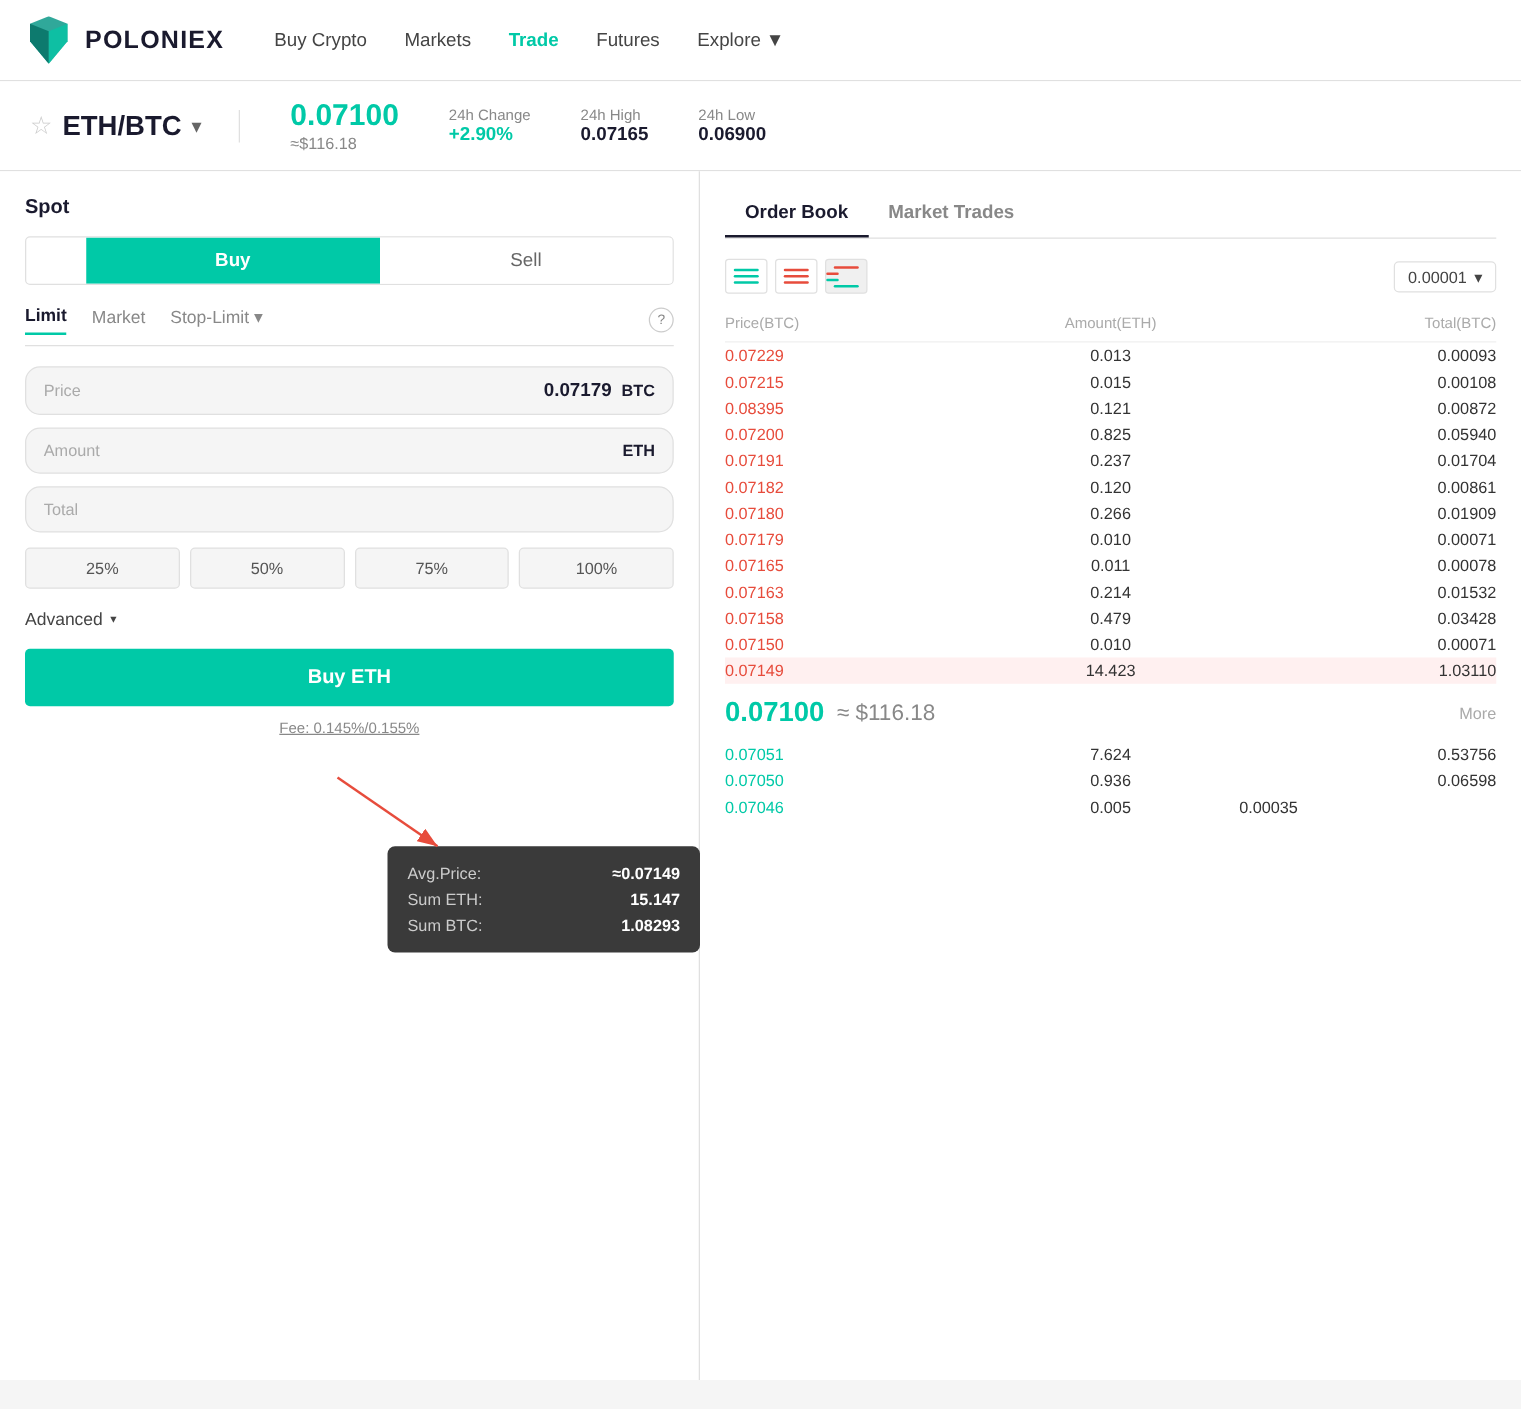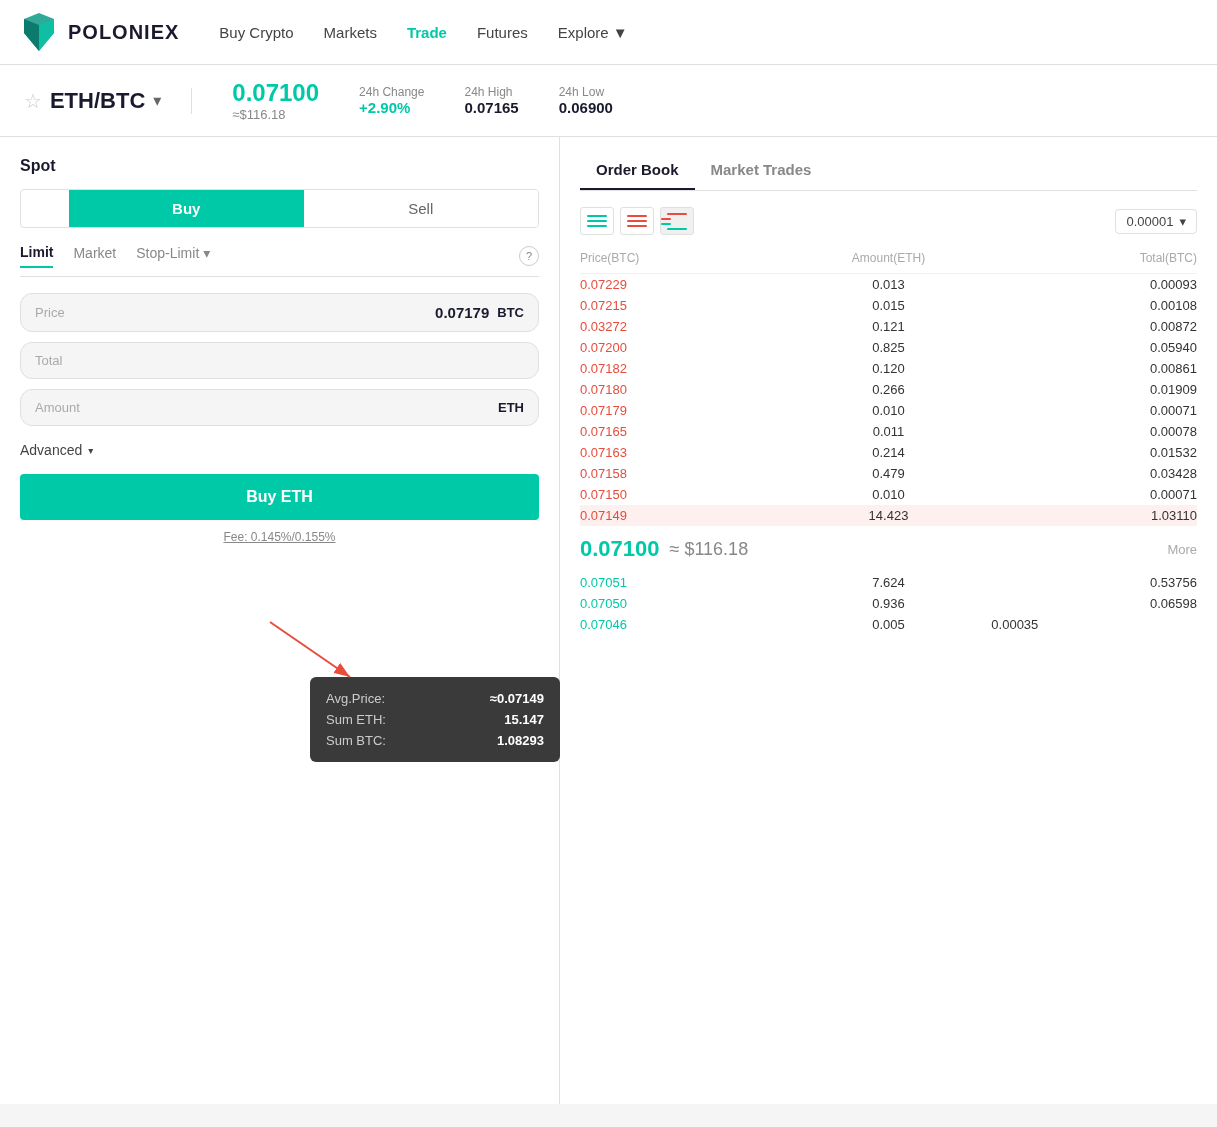"0.03272" span.ob-cell { text: 0.03272 -> 0.08395 }
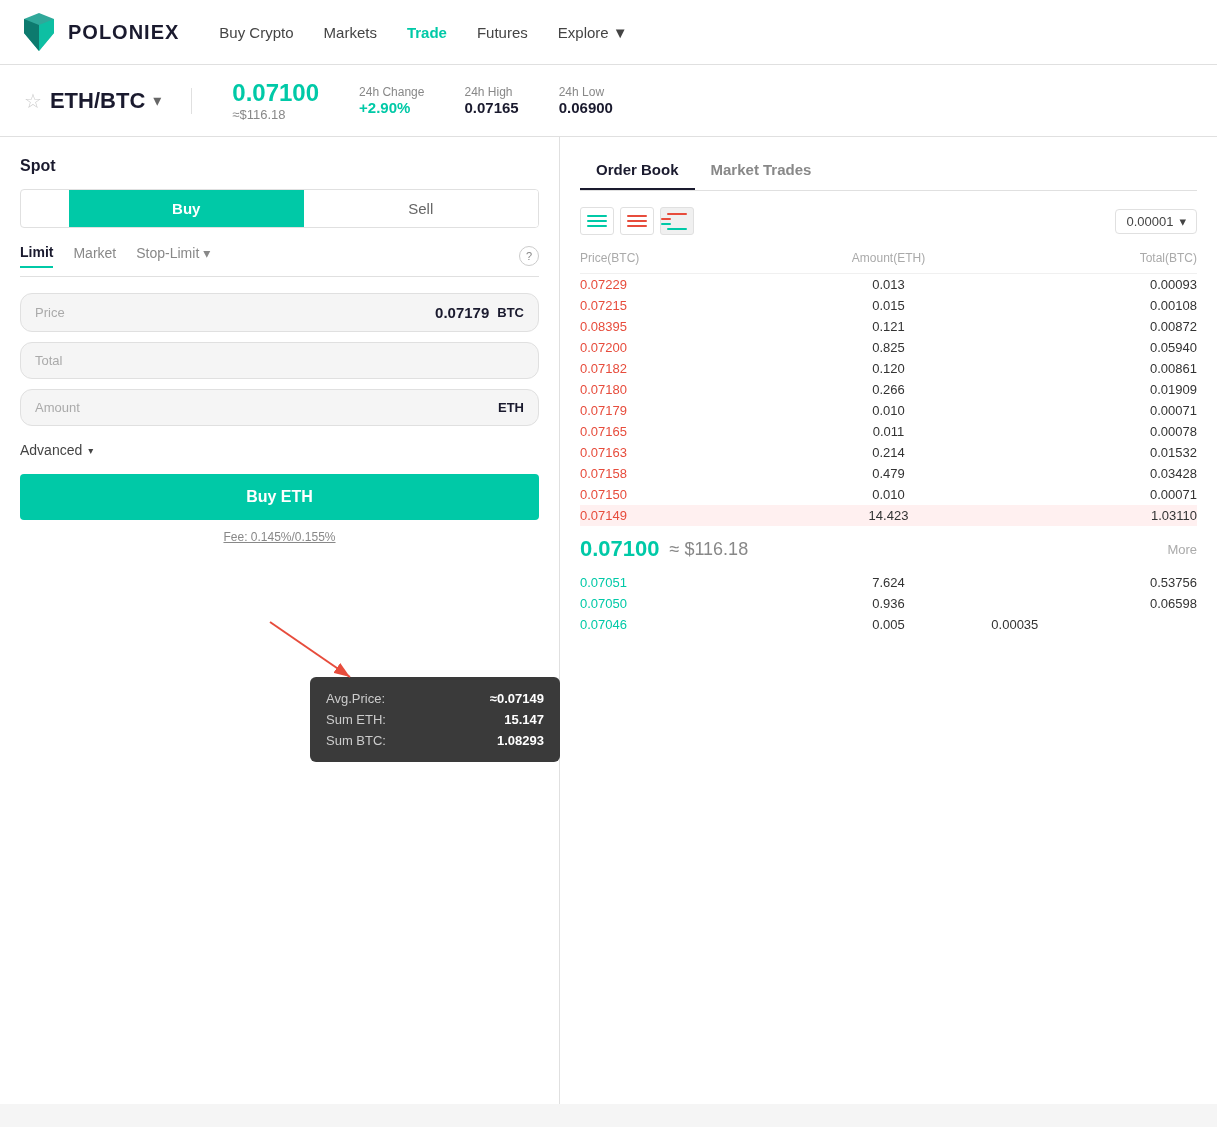"0.07191" div.ob-row { html: none -> <div> <span>0.07191</span> <span>0.237</span> <span>0.01704</span> </div> }
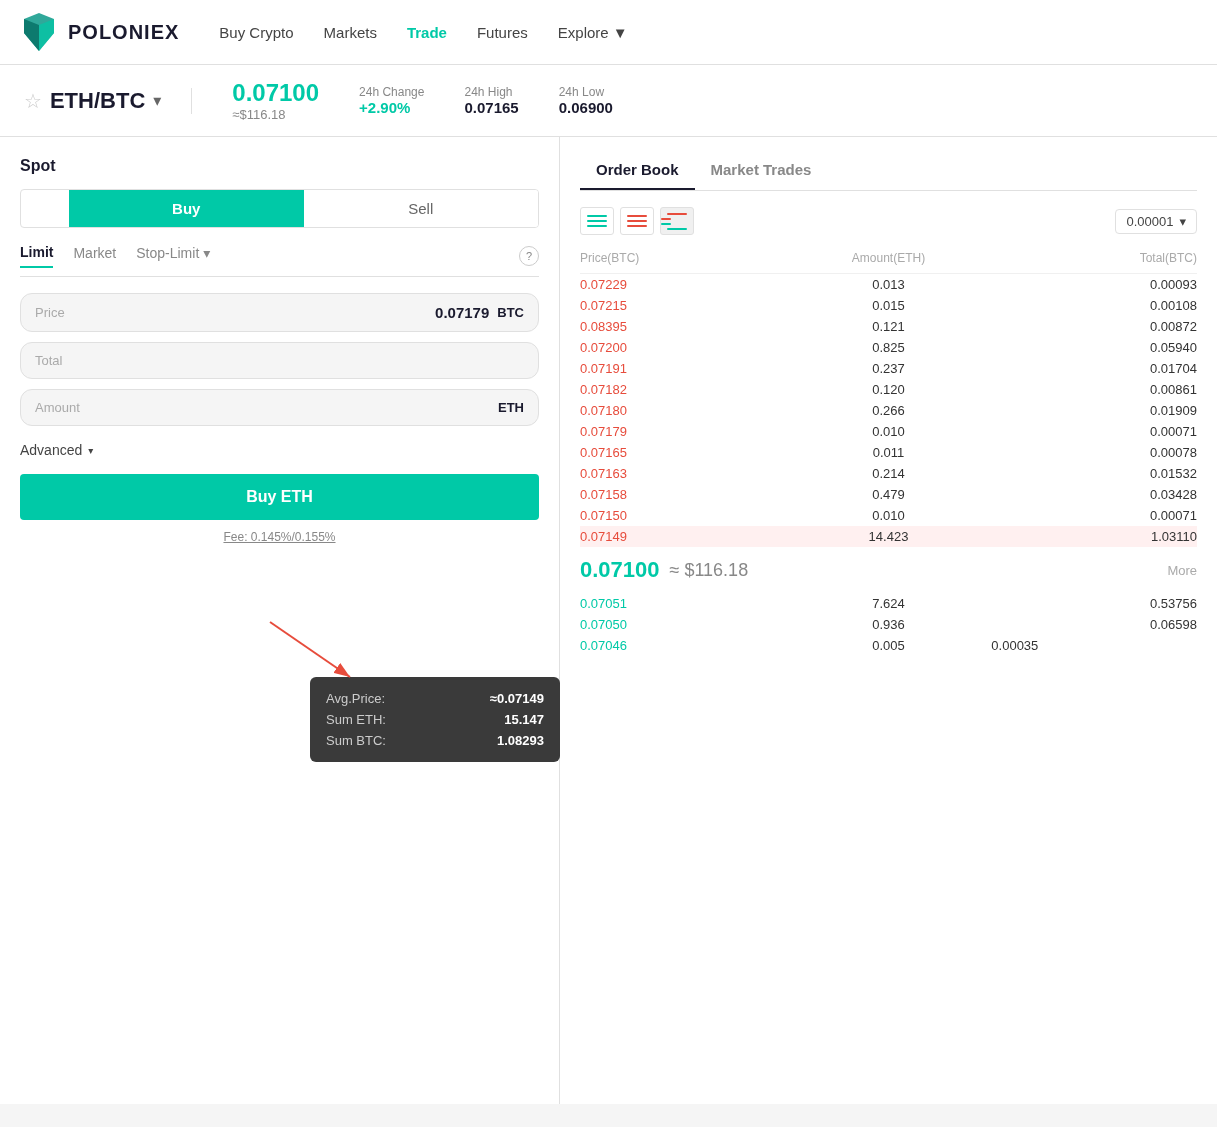"Total" div.input-group { order: before "Amount" -> after "Amount" }
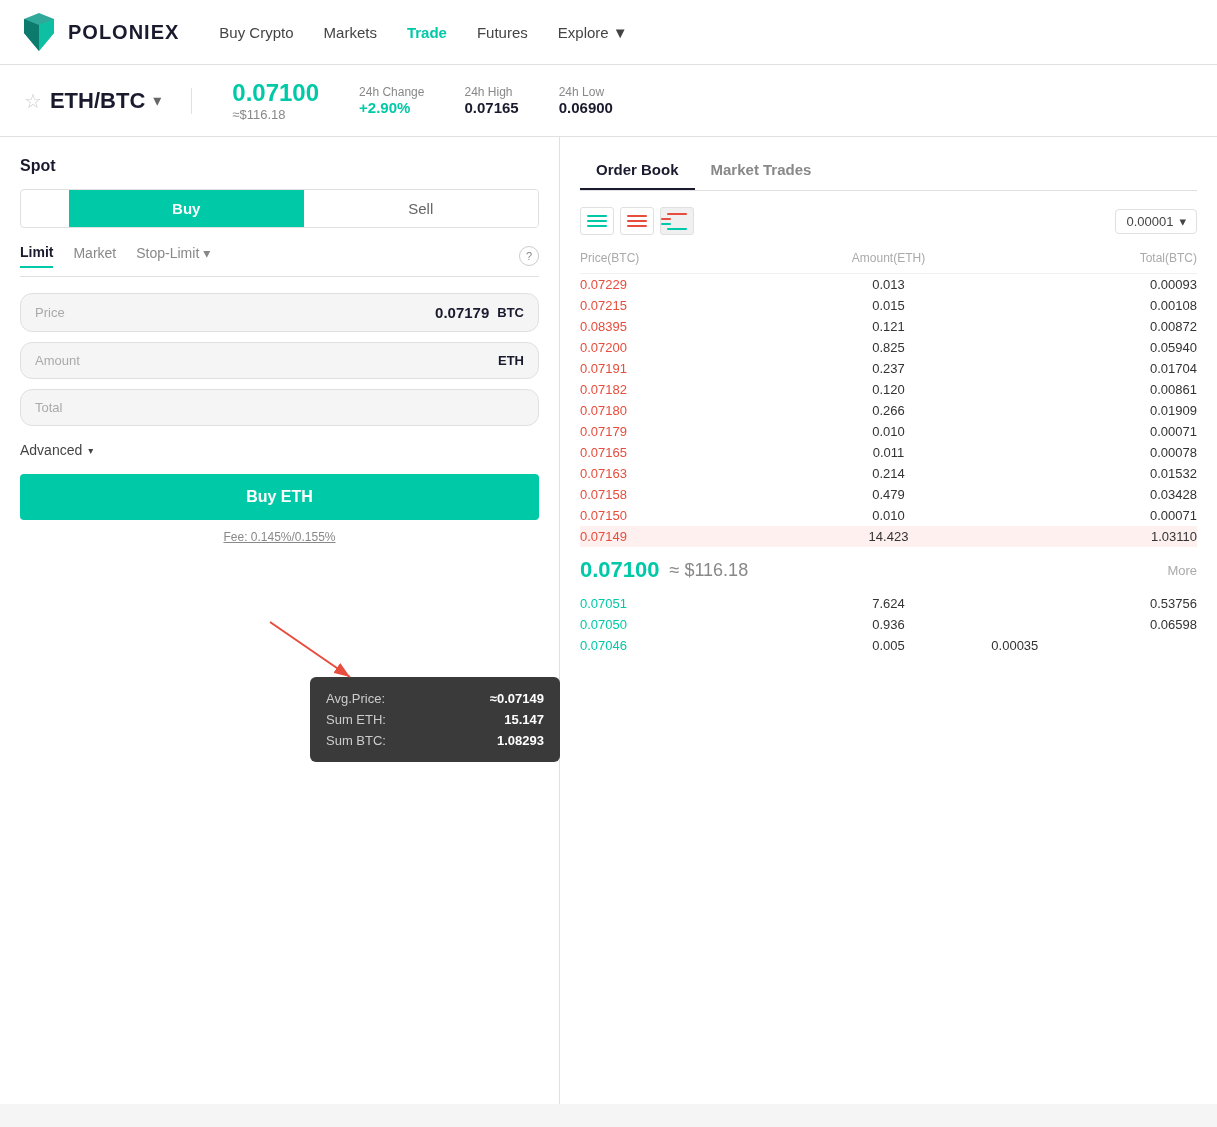"25%" div.pct-buttons { html: none -> <div> <button>25%</button> <button>50%</button> <button>75%</button> <button>100%</button> </div> }
